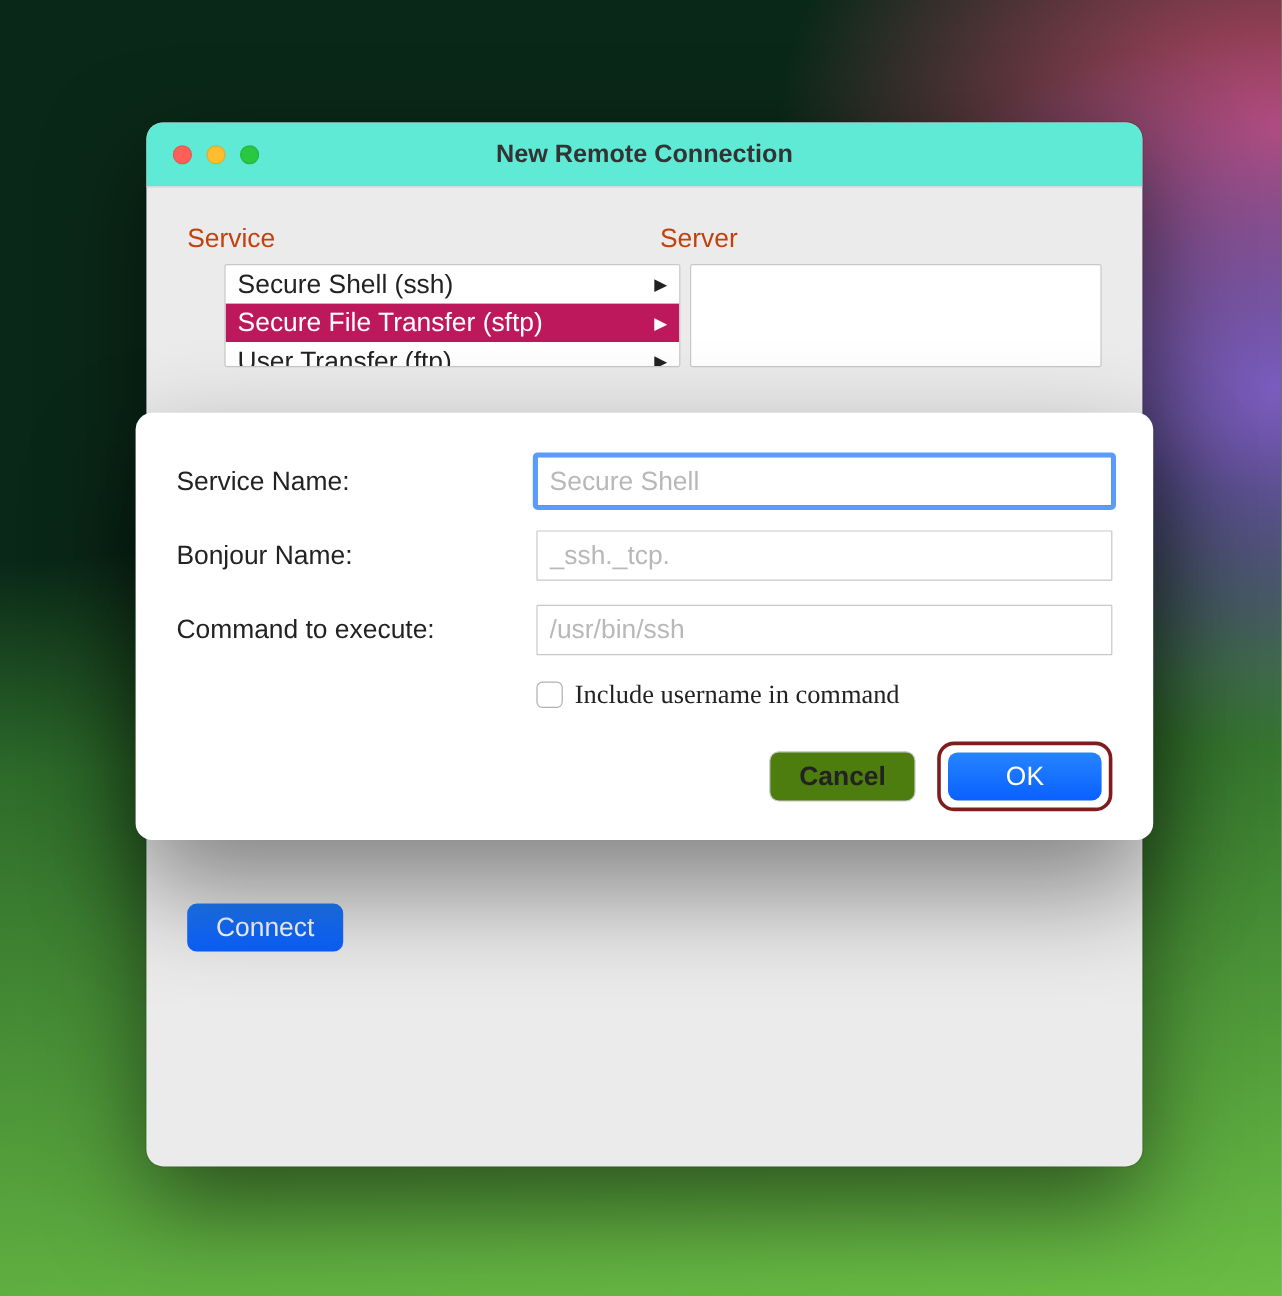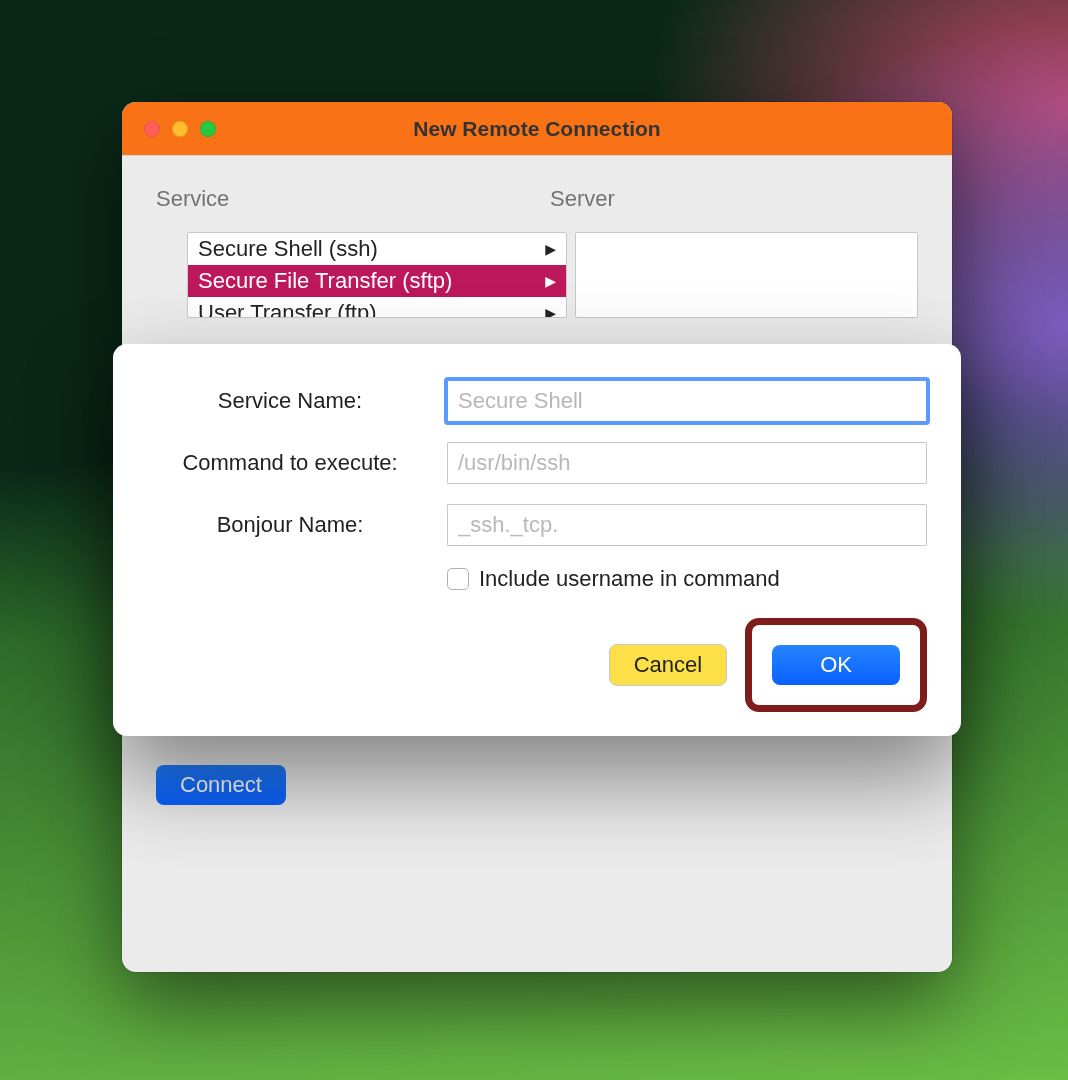"New Remote Connection" .titlebar { background: #f97316 -> #5eead4 }
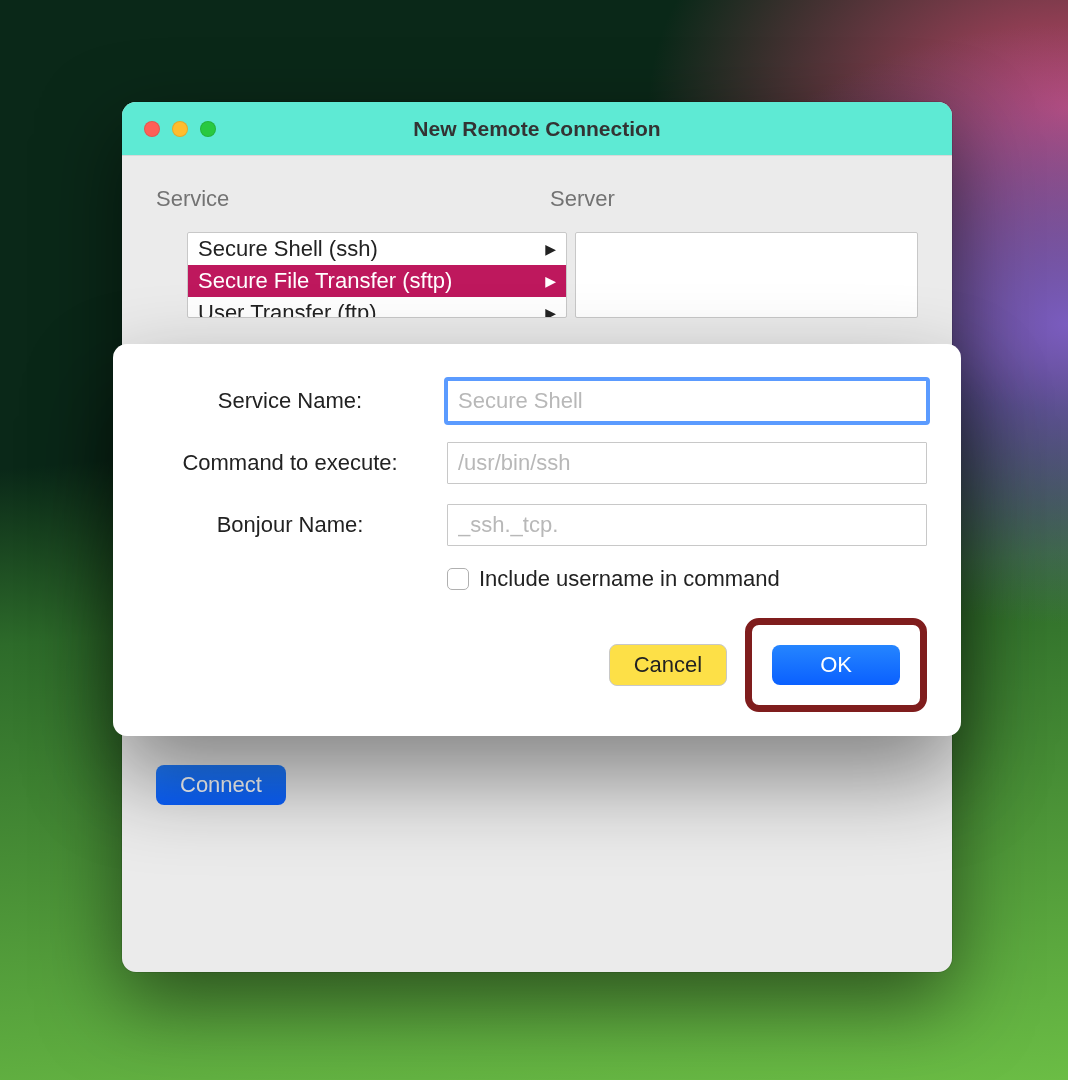"Service" .col-label { color: #737373 -> #c2410c; padding-bottom: 20px -> 8px }
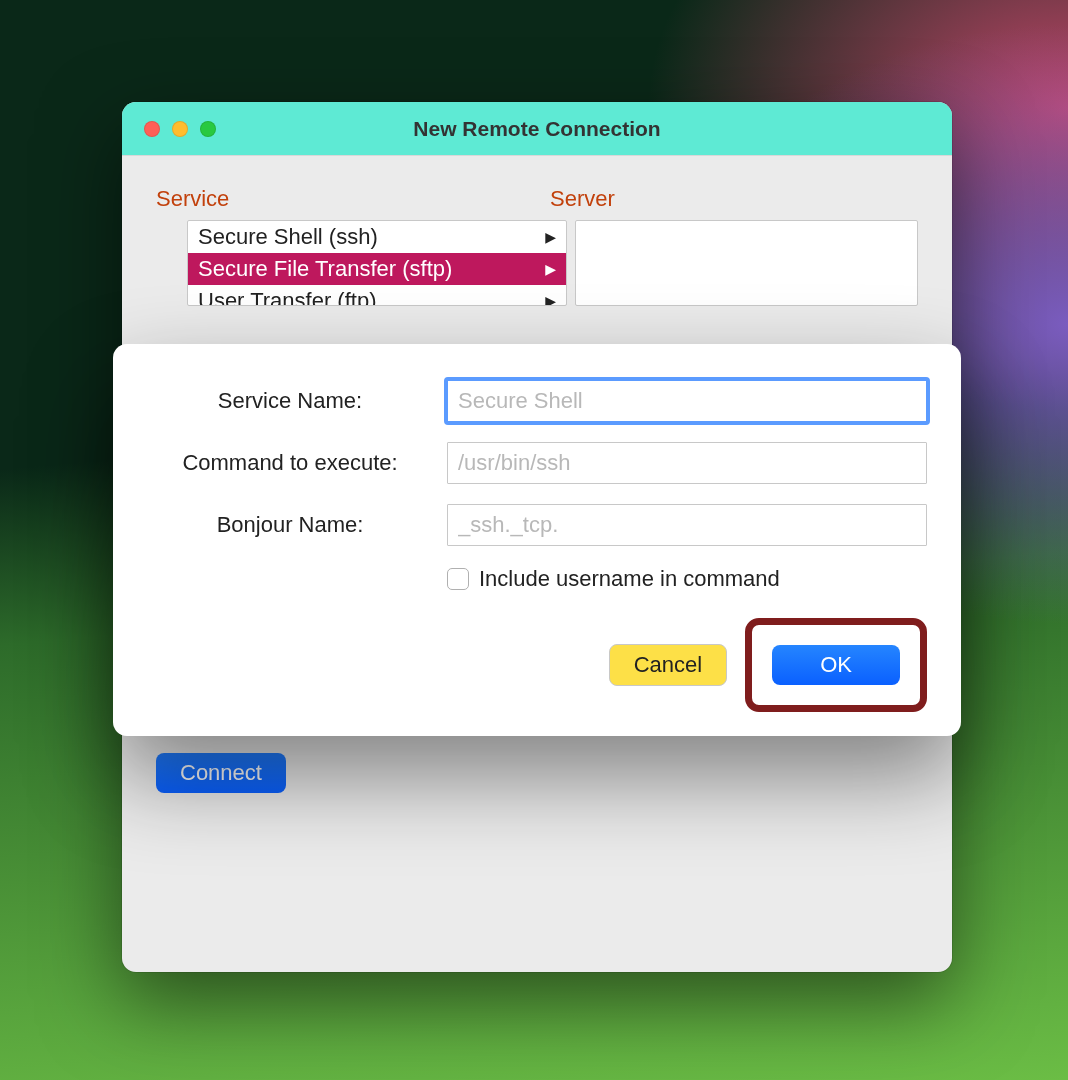"Service Name:" .sheet-label { text-align: center -> left }
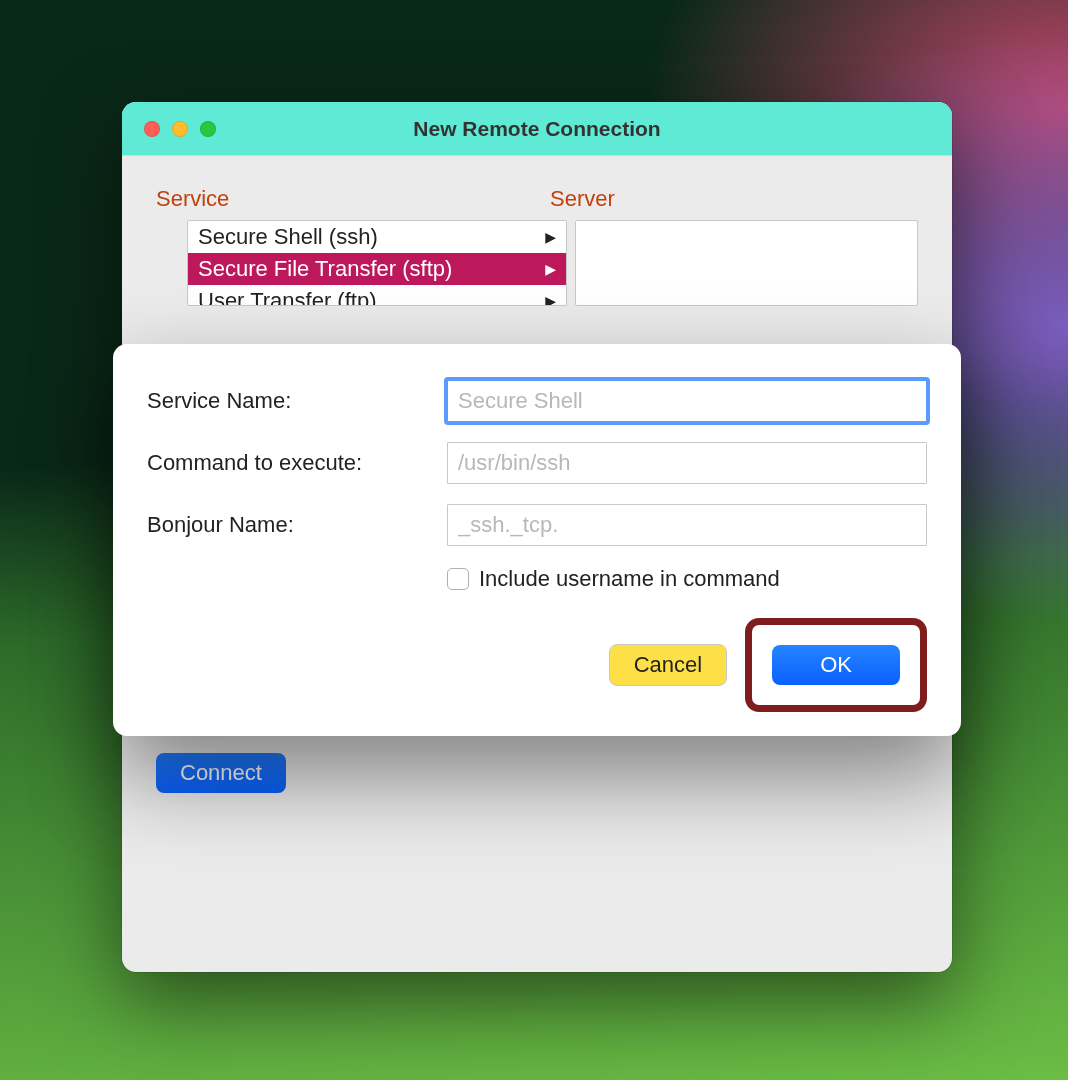"Command to execute:" div.sheet-row { order: before "Bonjour Name:" -> after "Bonjour Name:" }
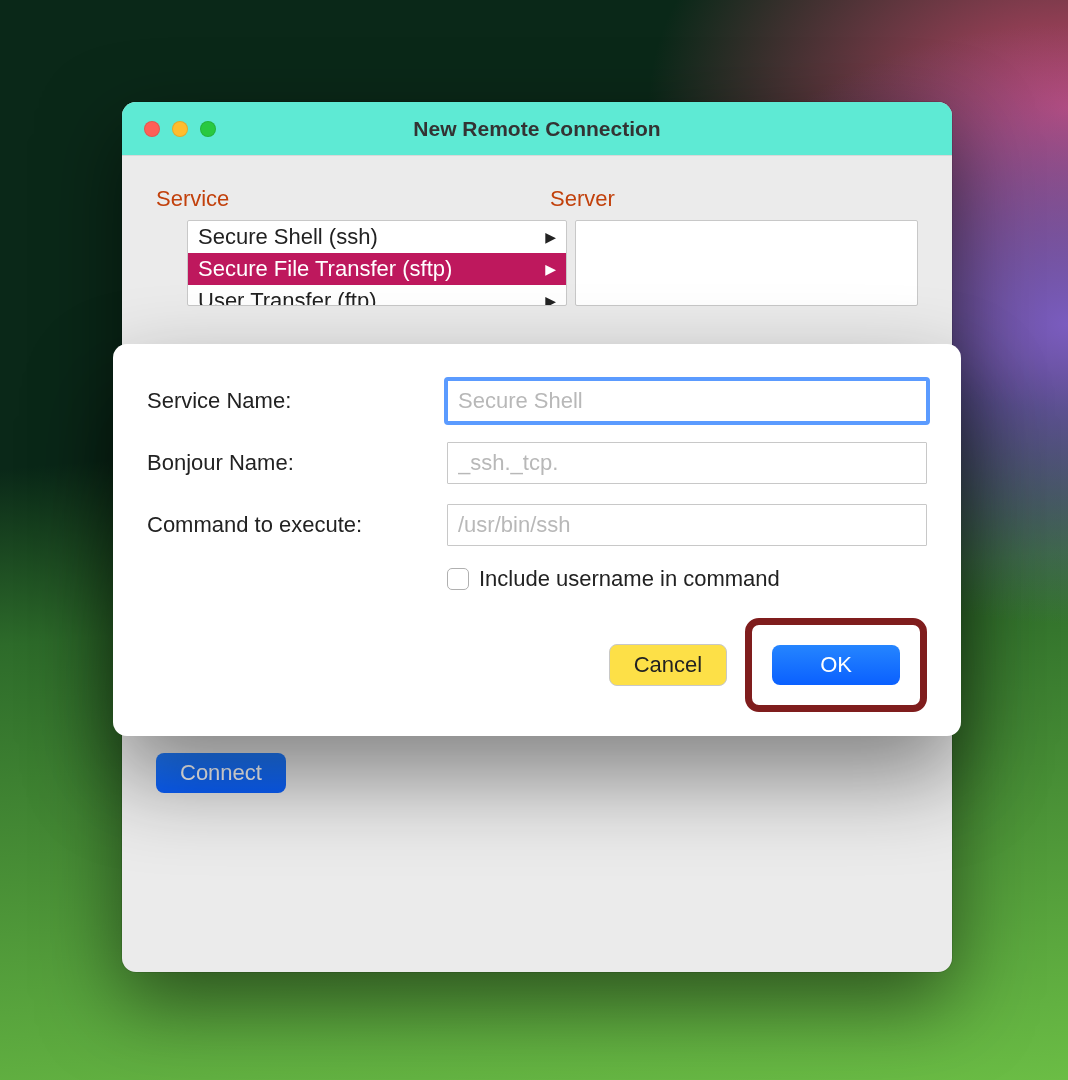"Include username in command" .checkbox-label { font-family: none -> Liberation Serif, serif }
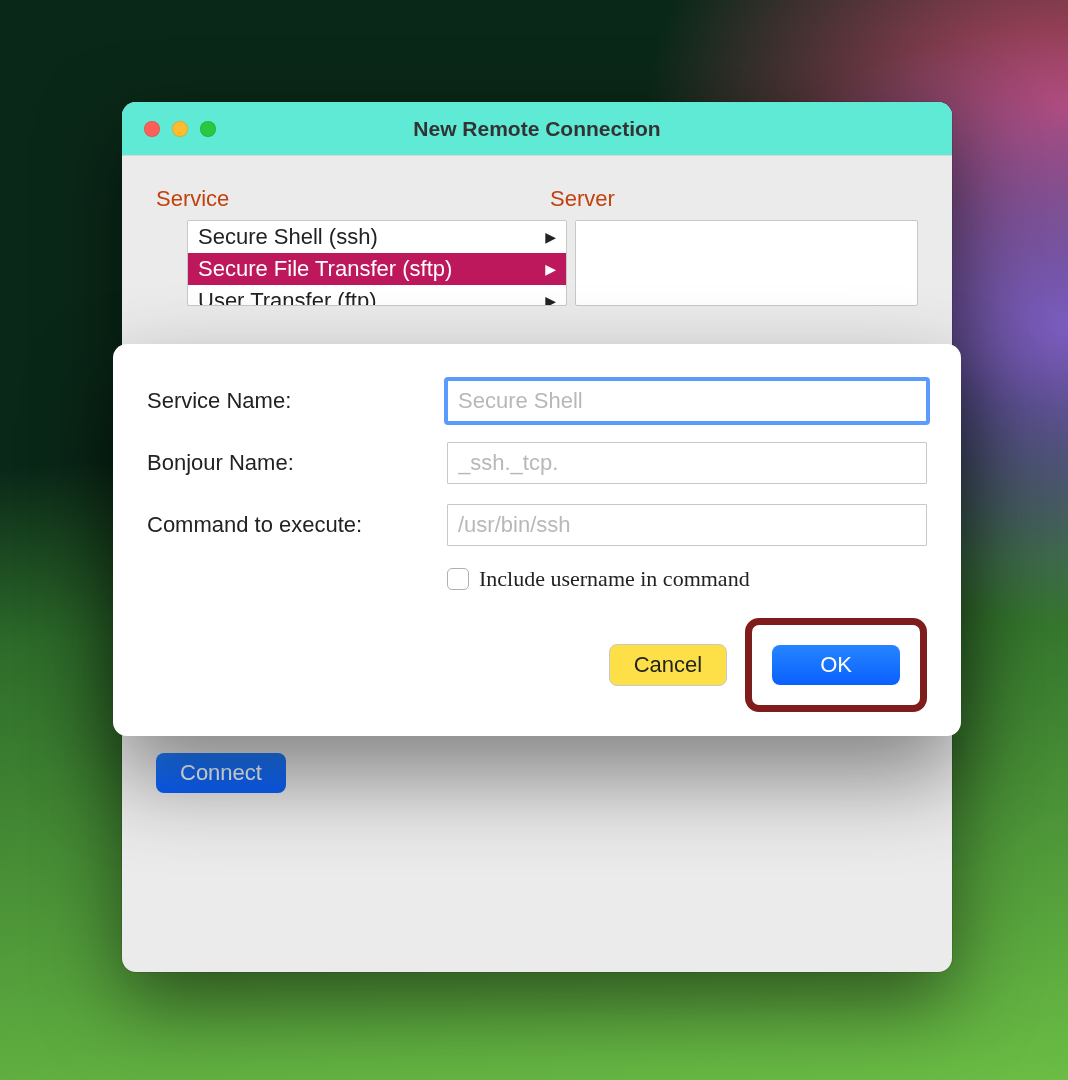"Cancel" .btn-default { background: #fde047 -> #4d7c0f; font-weight: none -> bold }
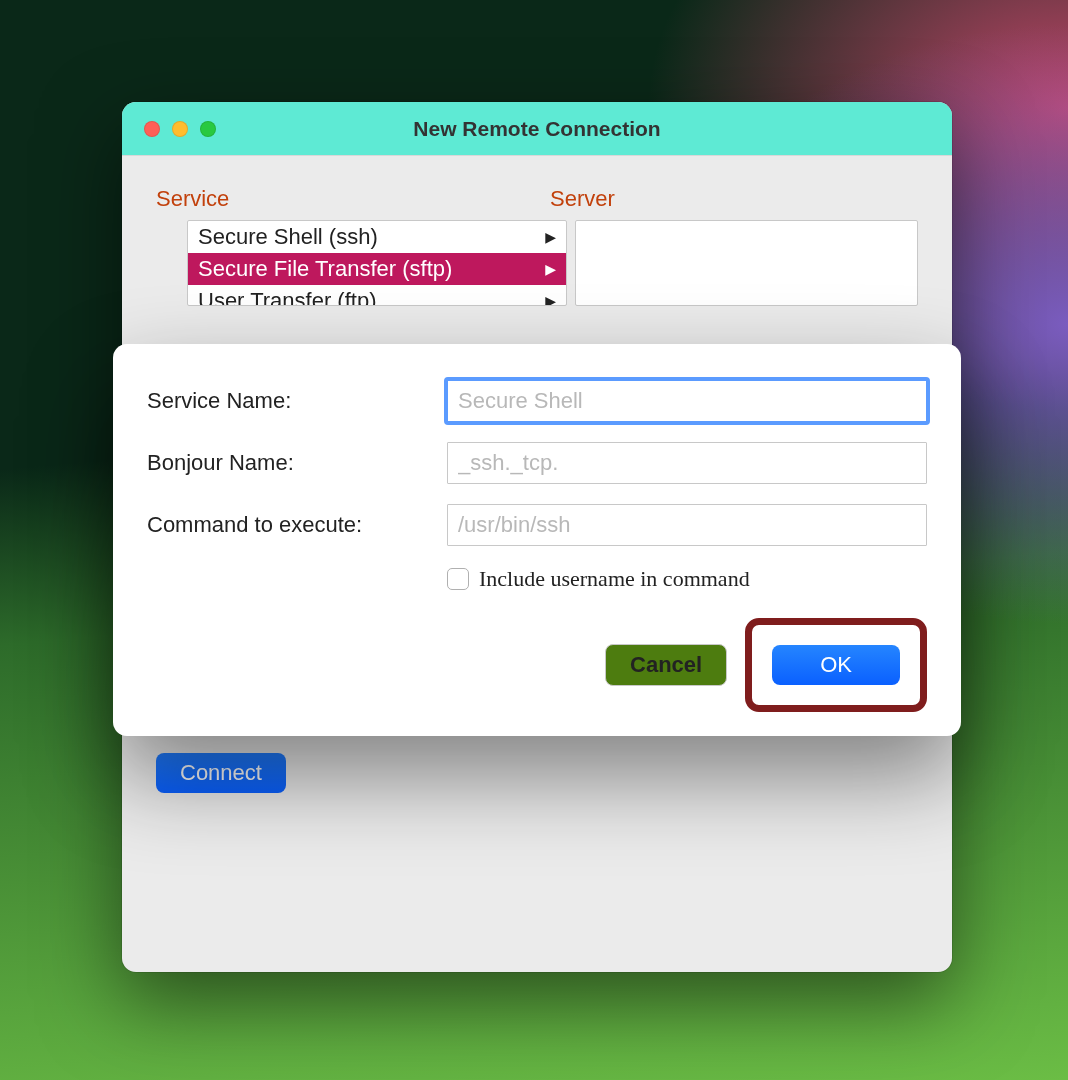"OK" .ok-highlight { border: 7px solid #7f1d1d -> 3px solid #7f1d1d; padding: 20px -> 6px }
